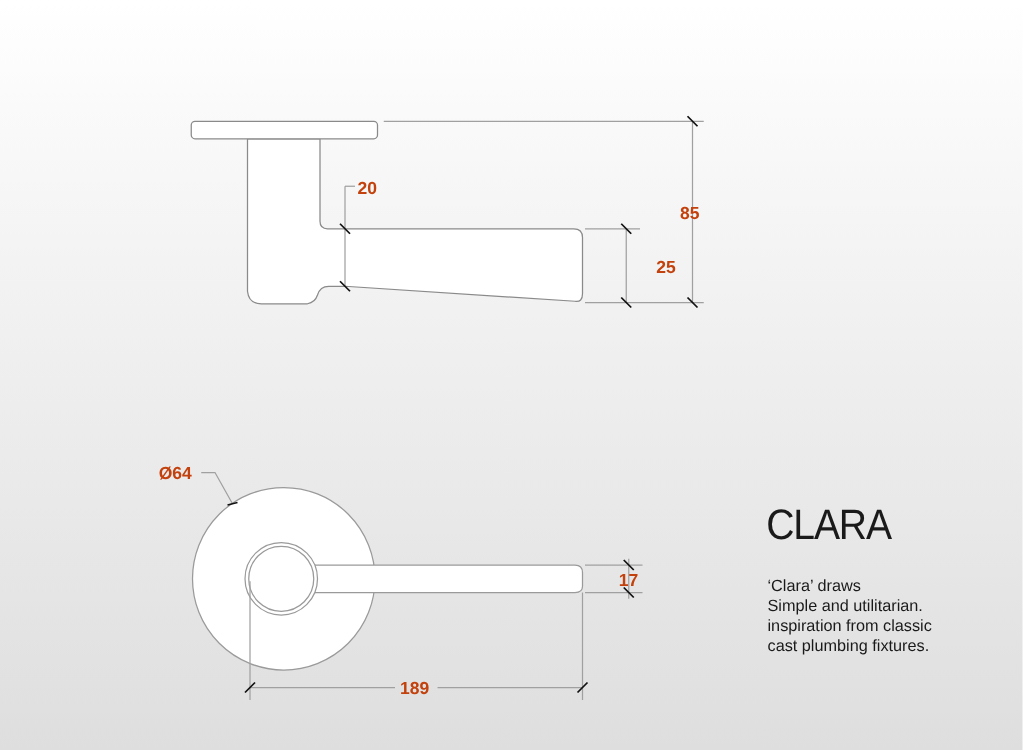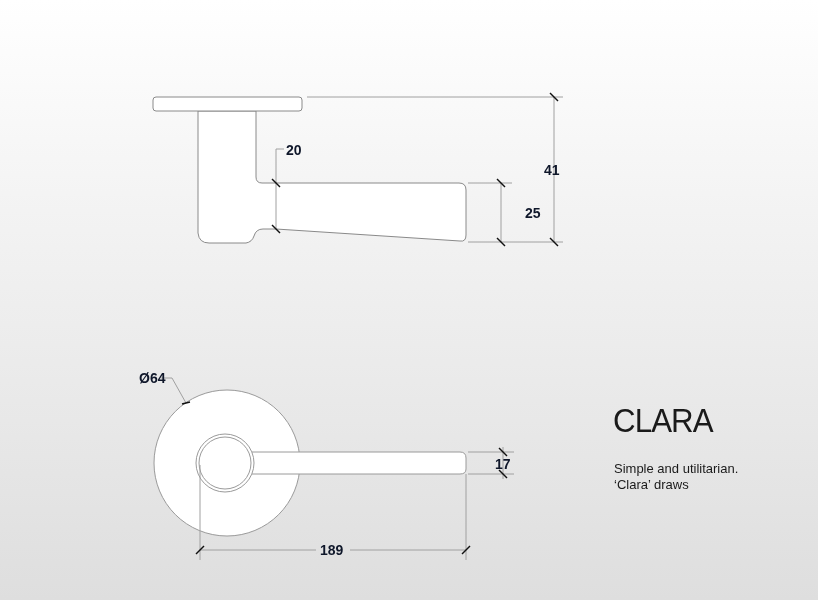"20" .dim-label { color: #0f172a -> #c2410c }
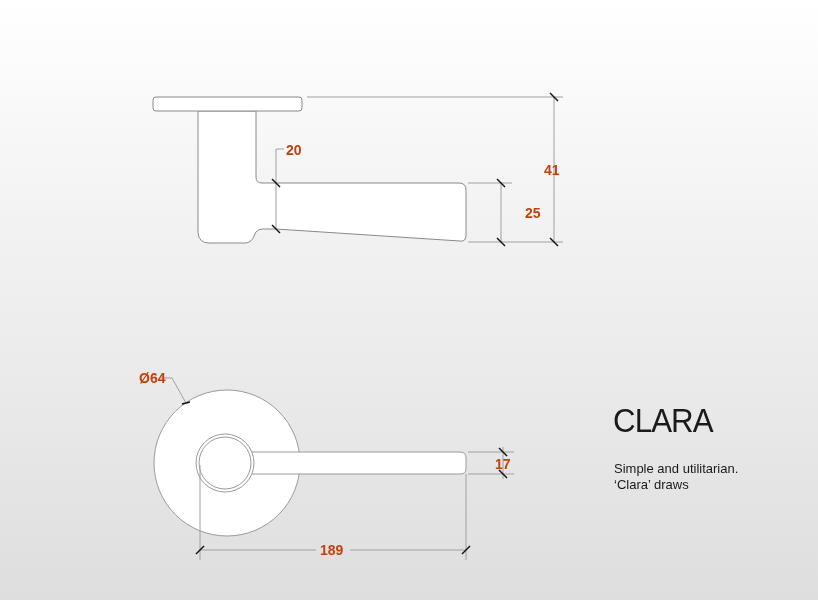"41" div.dim-label { text: 41 -> 85 }
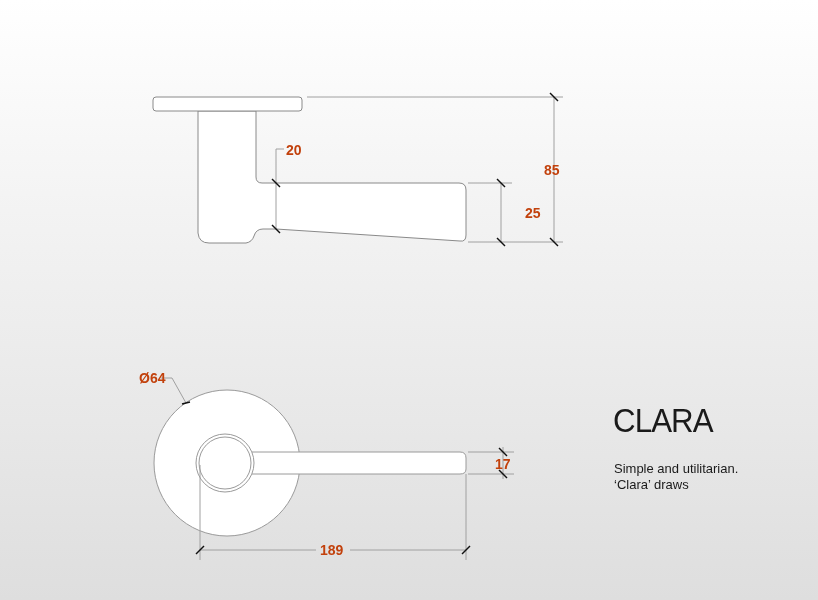"Ø64" div.dim-label { margin-left: 12px -> none }
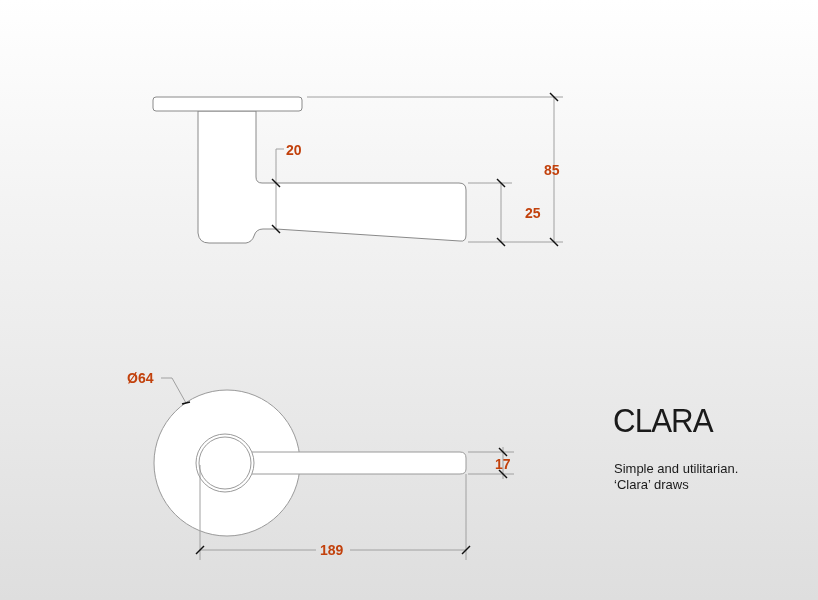"Simple and utilitarian." span { order: before "‘Clara’ draws" -> after "‘Clara’ draws" }
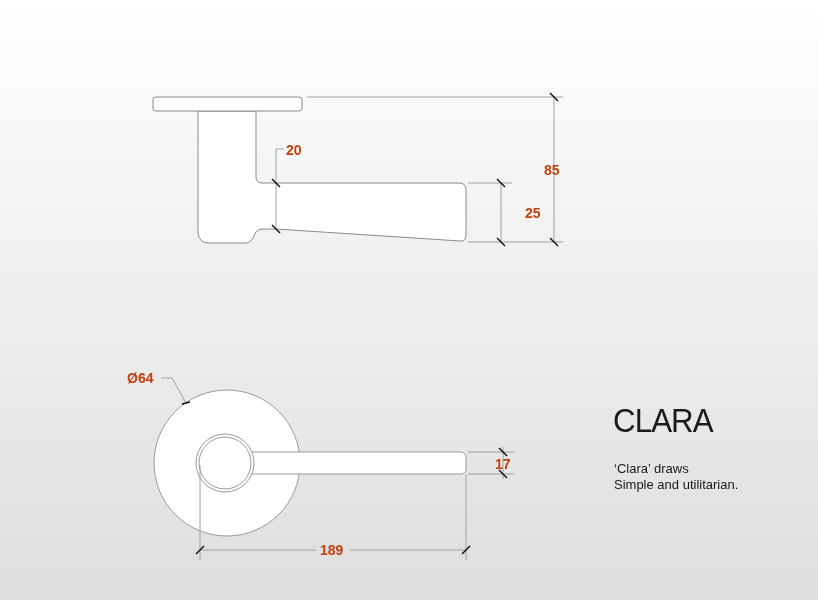"inspiration from classic" span { html: none -> <span>inspiration from classic</span> }
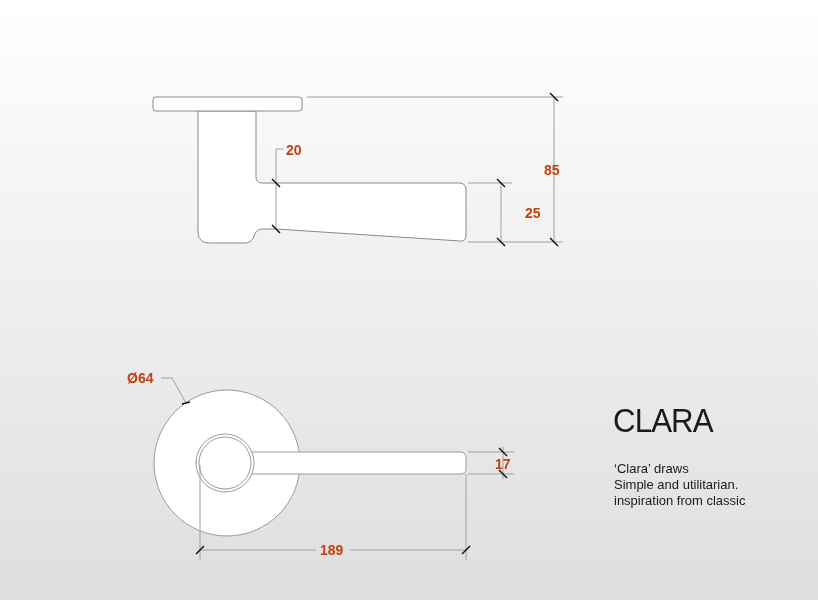"cast plumbing fixtures." span { html: none -> <span>cast plumbing fixtures.</span> }
